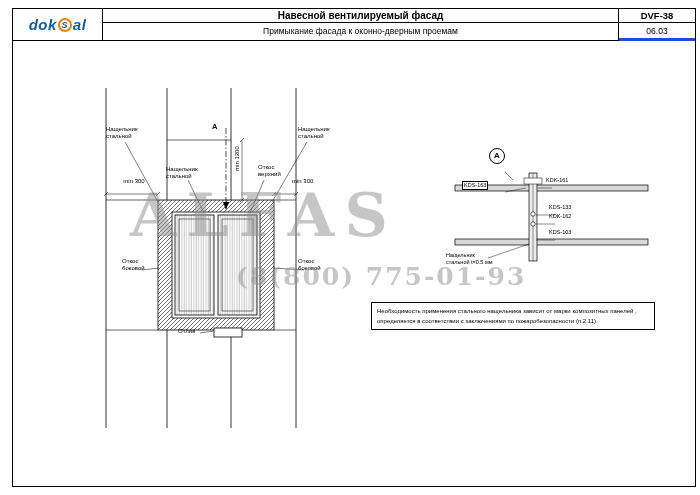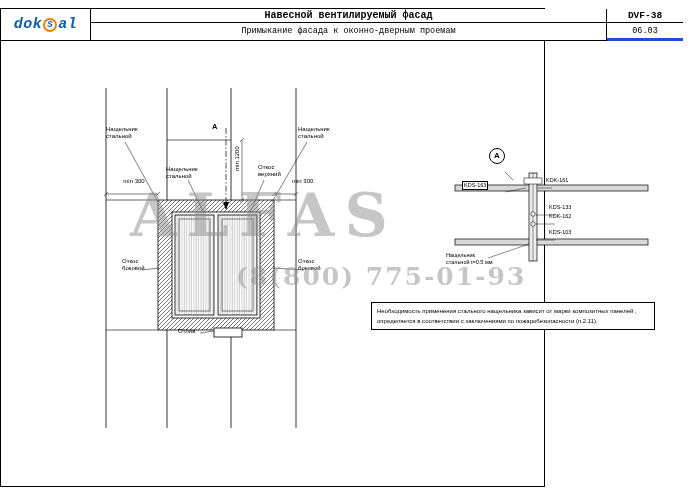"dok" .frame { font-family: Liberation Mono, monospace -> none; left: 0 -> 12px; width: 545px -> 684px }
